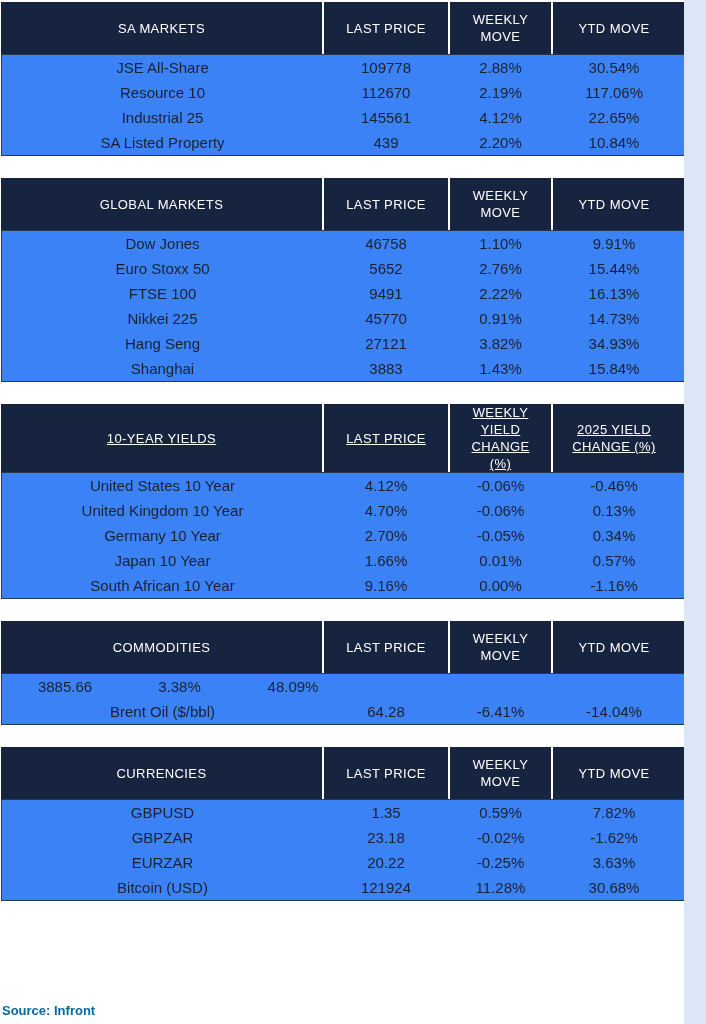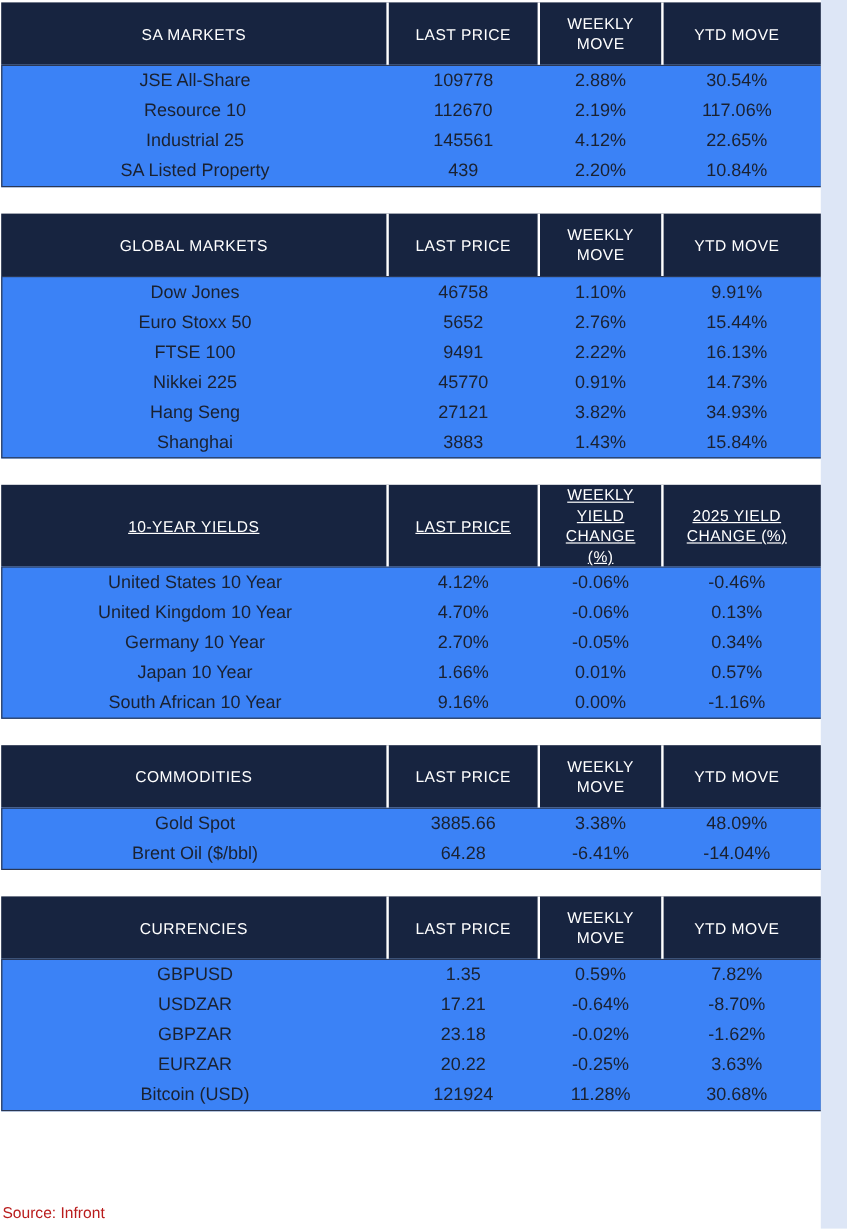"Gold Spot" div.td { html: <div>Gold Spot</div> -> none }
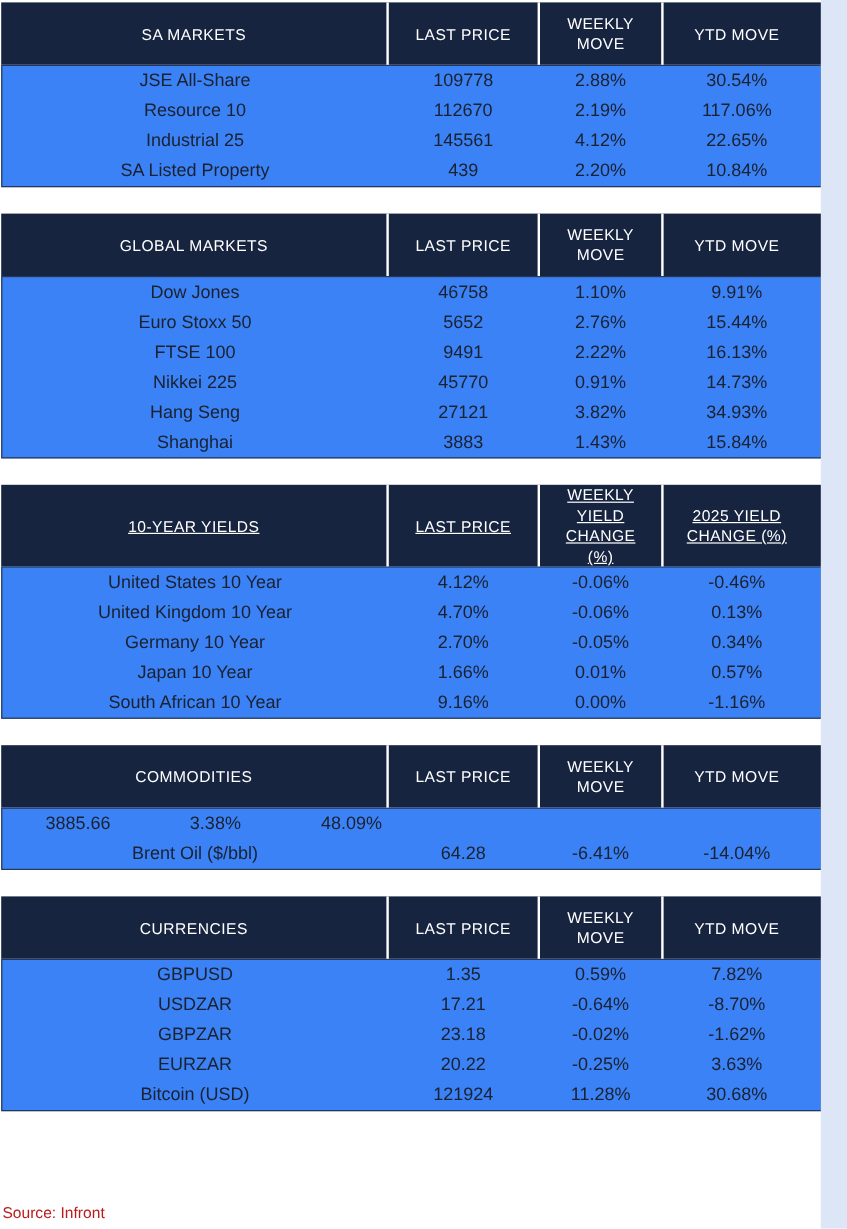"USDZAR" div.row { html: <div> <div>USDZAR</div> <div>17.21</div> <div>-0.64%</div> <div>-8.70%</div> </div> -> none }
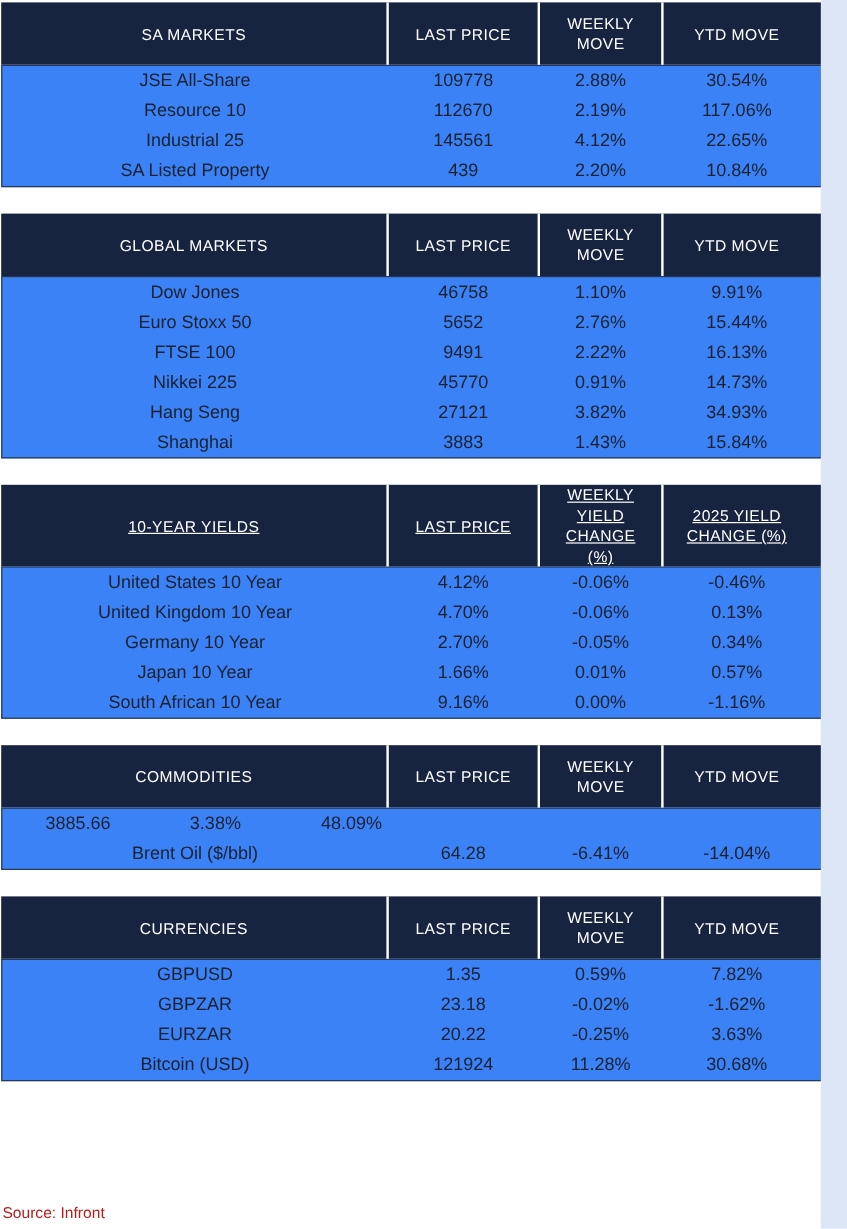"Source: Infront" .source { color: #b91c1c -> #0369a1; font-weight: none -> bold }
